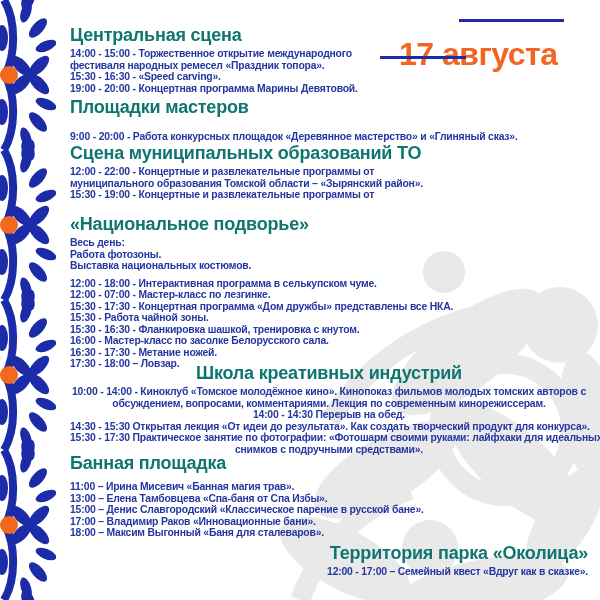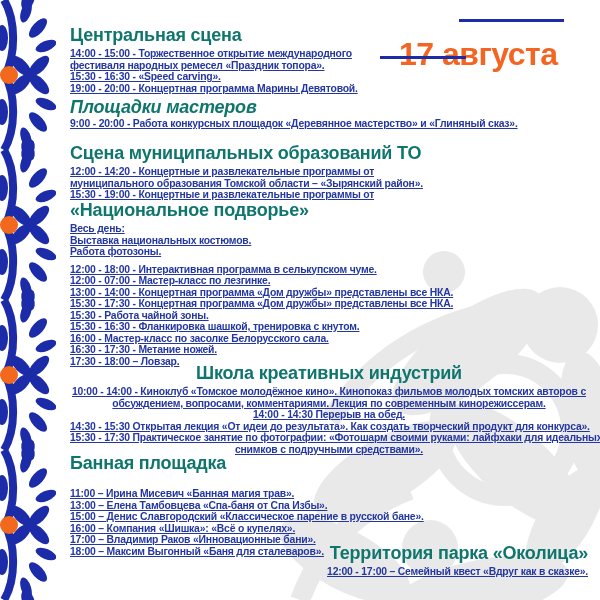"14:00 - 15:00 - Торжественное" .line { text-decoration: underline -> none }
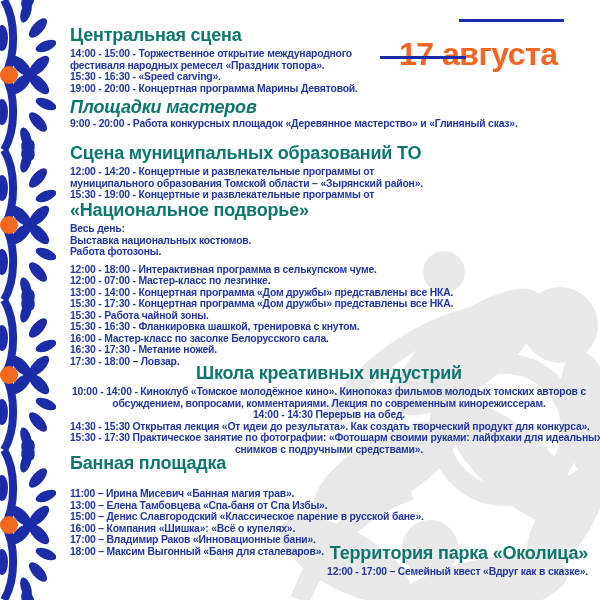"Площадки мастеров" .sec:nth-of-type(2) .sec-title { font-style: italic -> none; margin-bottom: 2px -> 15px }
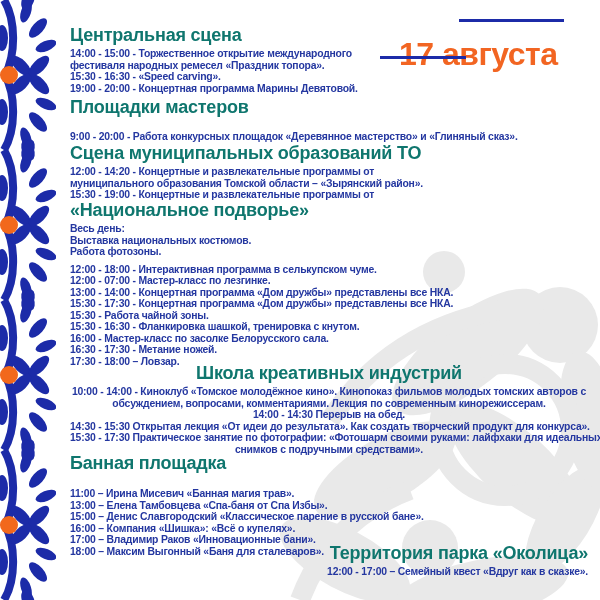"12:00 - 14:20 - Концертные" div.line { text: 14:20 -> 22:00 }
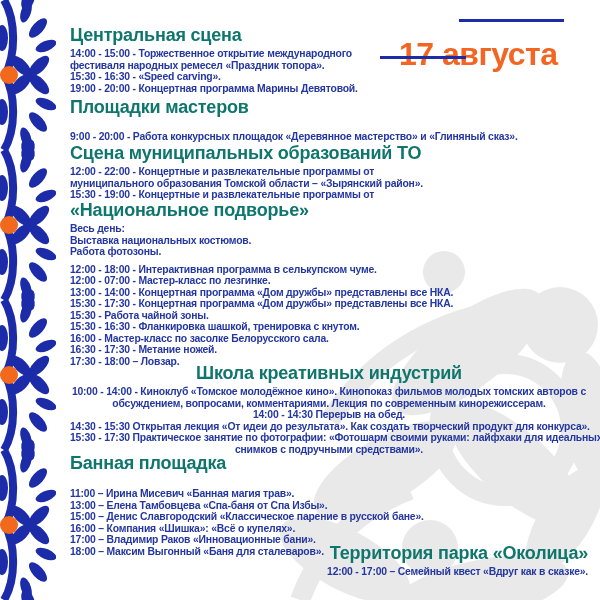"«Национальное подворье»" .sec:nth-of-type(4) { top: 201px -> 215px }
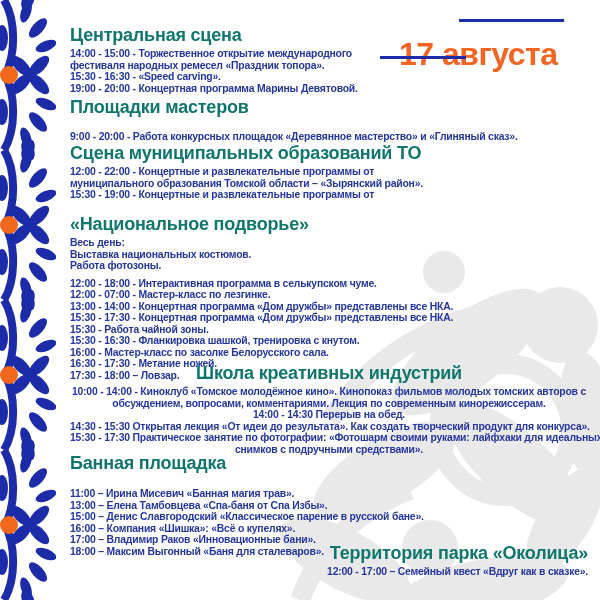"Выставка национальных костюмов." div.line { order: before "Работа фотозоны." -> after "Работа фотозоны." }
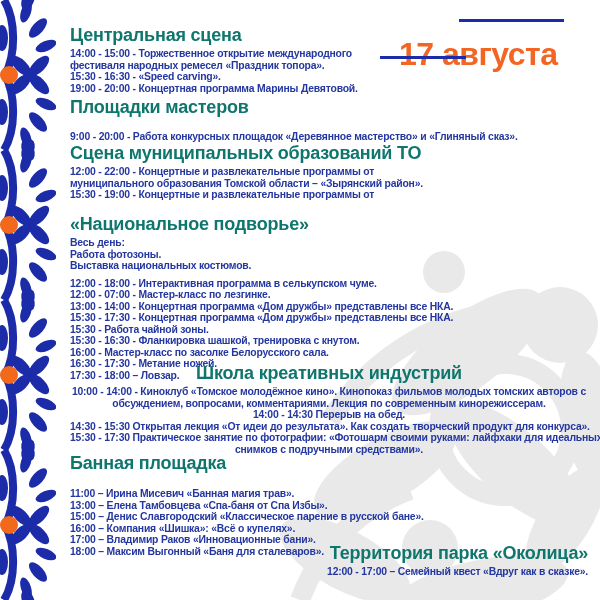"13:00 - 14:00 - Концертная" div.line { html: <div>13:00 - 14:00 - Концертная программа «Дом дружбы» представлены все НКА.</div> -> none }
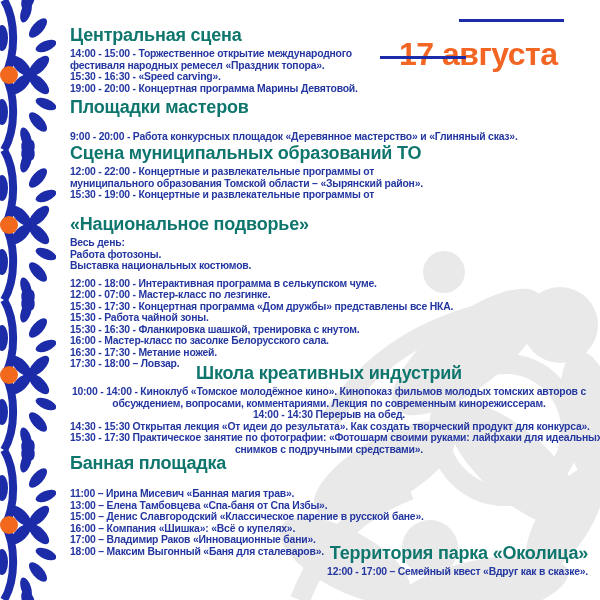"Банная площадка" .sec:nth-of-type(6) .sec-title { margin-bottom: 16px -> 9px }
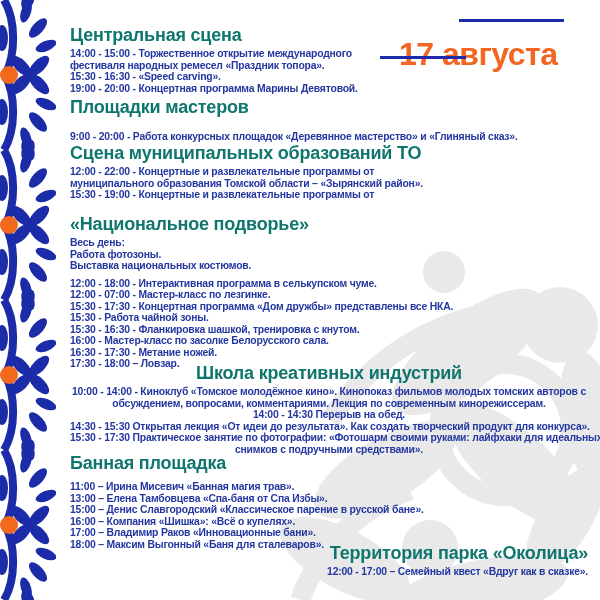"16:00 – Компания «Шишка»: «Всё" div.line { html: <div>16:00 – Компания «Шишка»: «Всё о купелях».</div> -> none }
